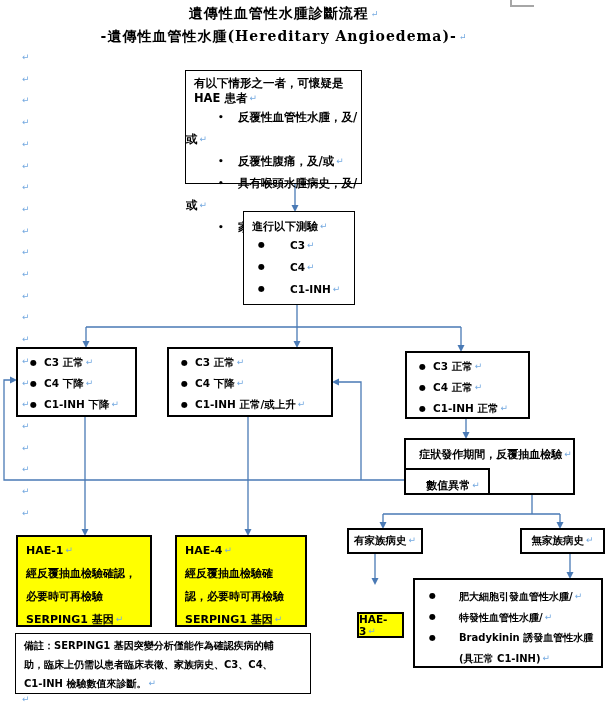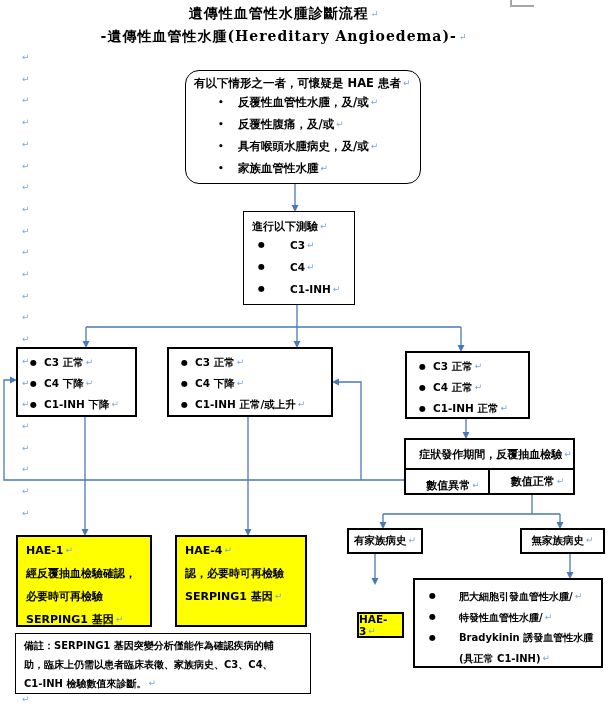"有以下情形之一者，可懷疑是 HAE 患者 ↵" div.box { border-radius: 14px -> none; width: 236px -> 177px }
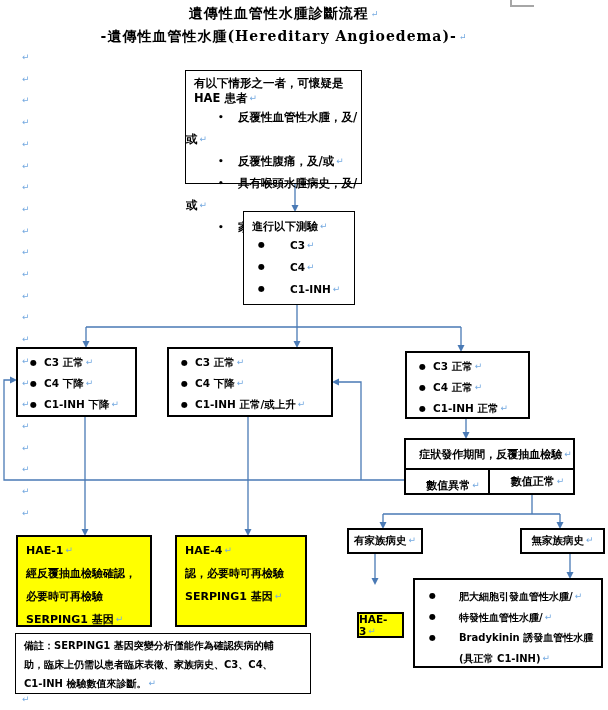"數值正常 ↵" div.cell { html: <div> <span><span>數值正常</span><span>↵</span></span> </div> -> none }
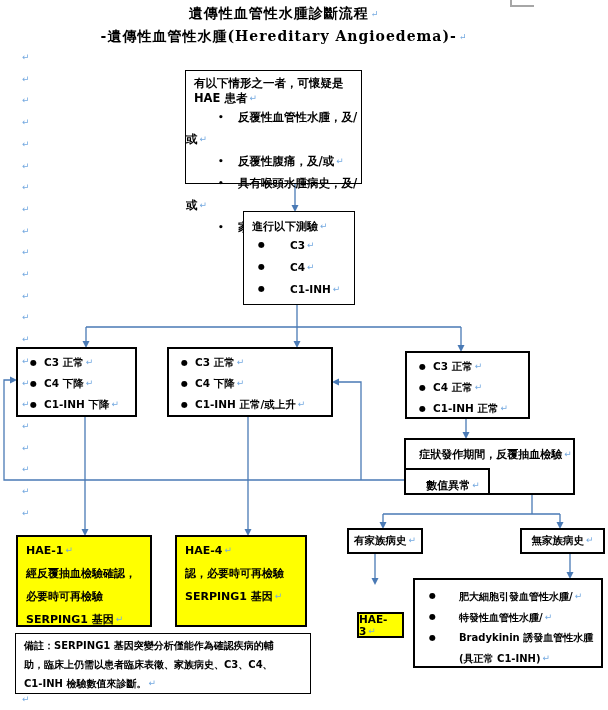"經反覆抽血檢驗確" div { html: none -> <div>經反覆抽血檢驗確</div> }
